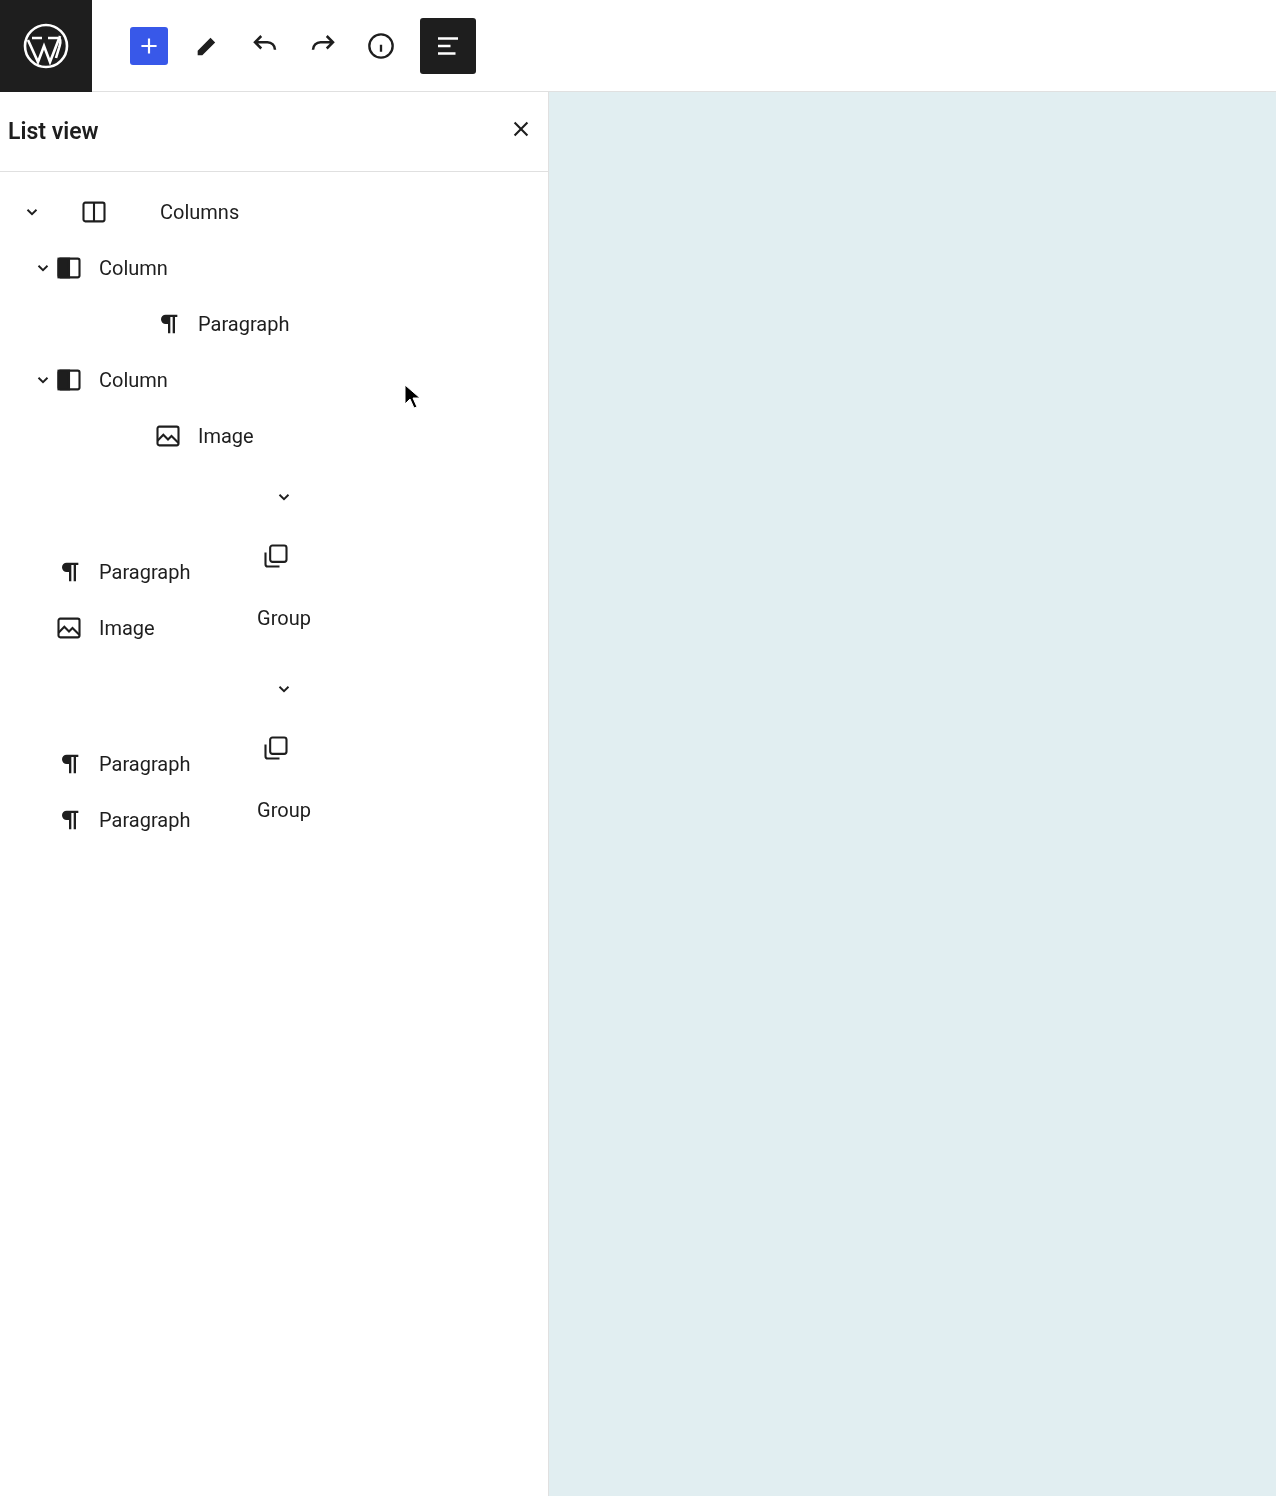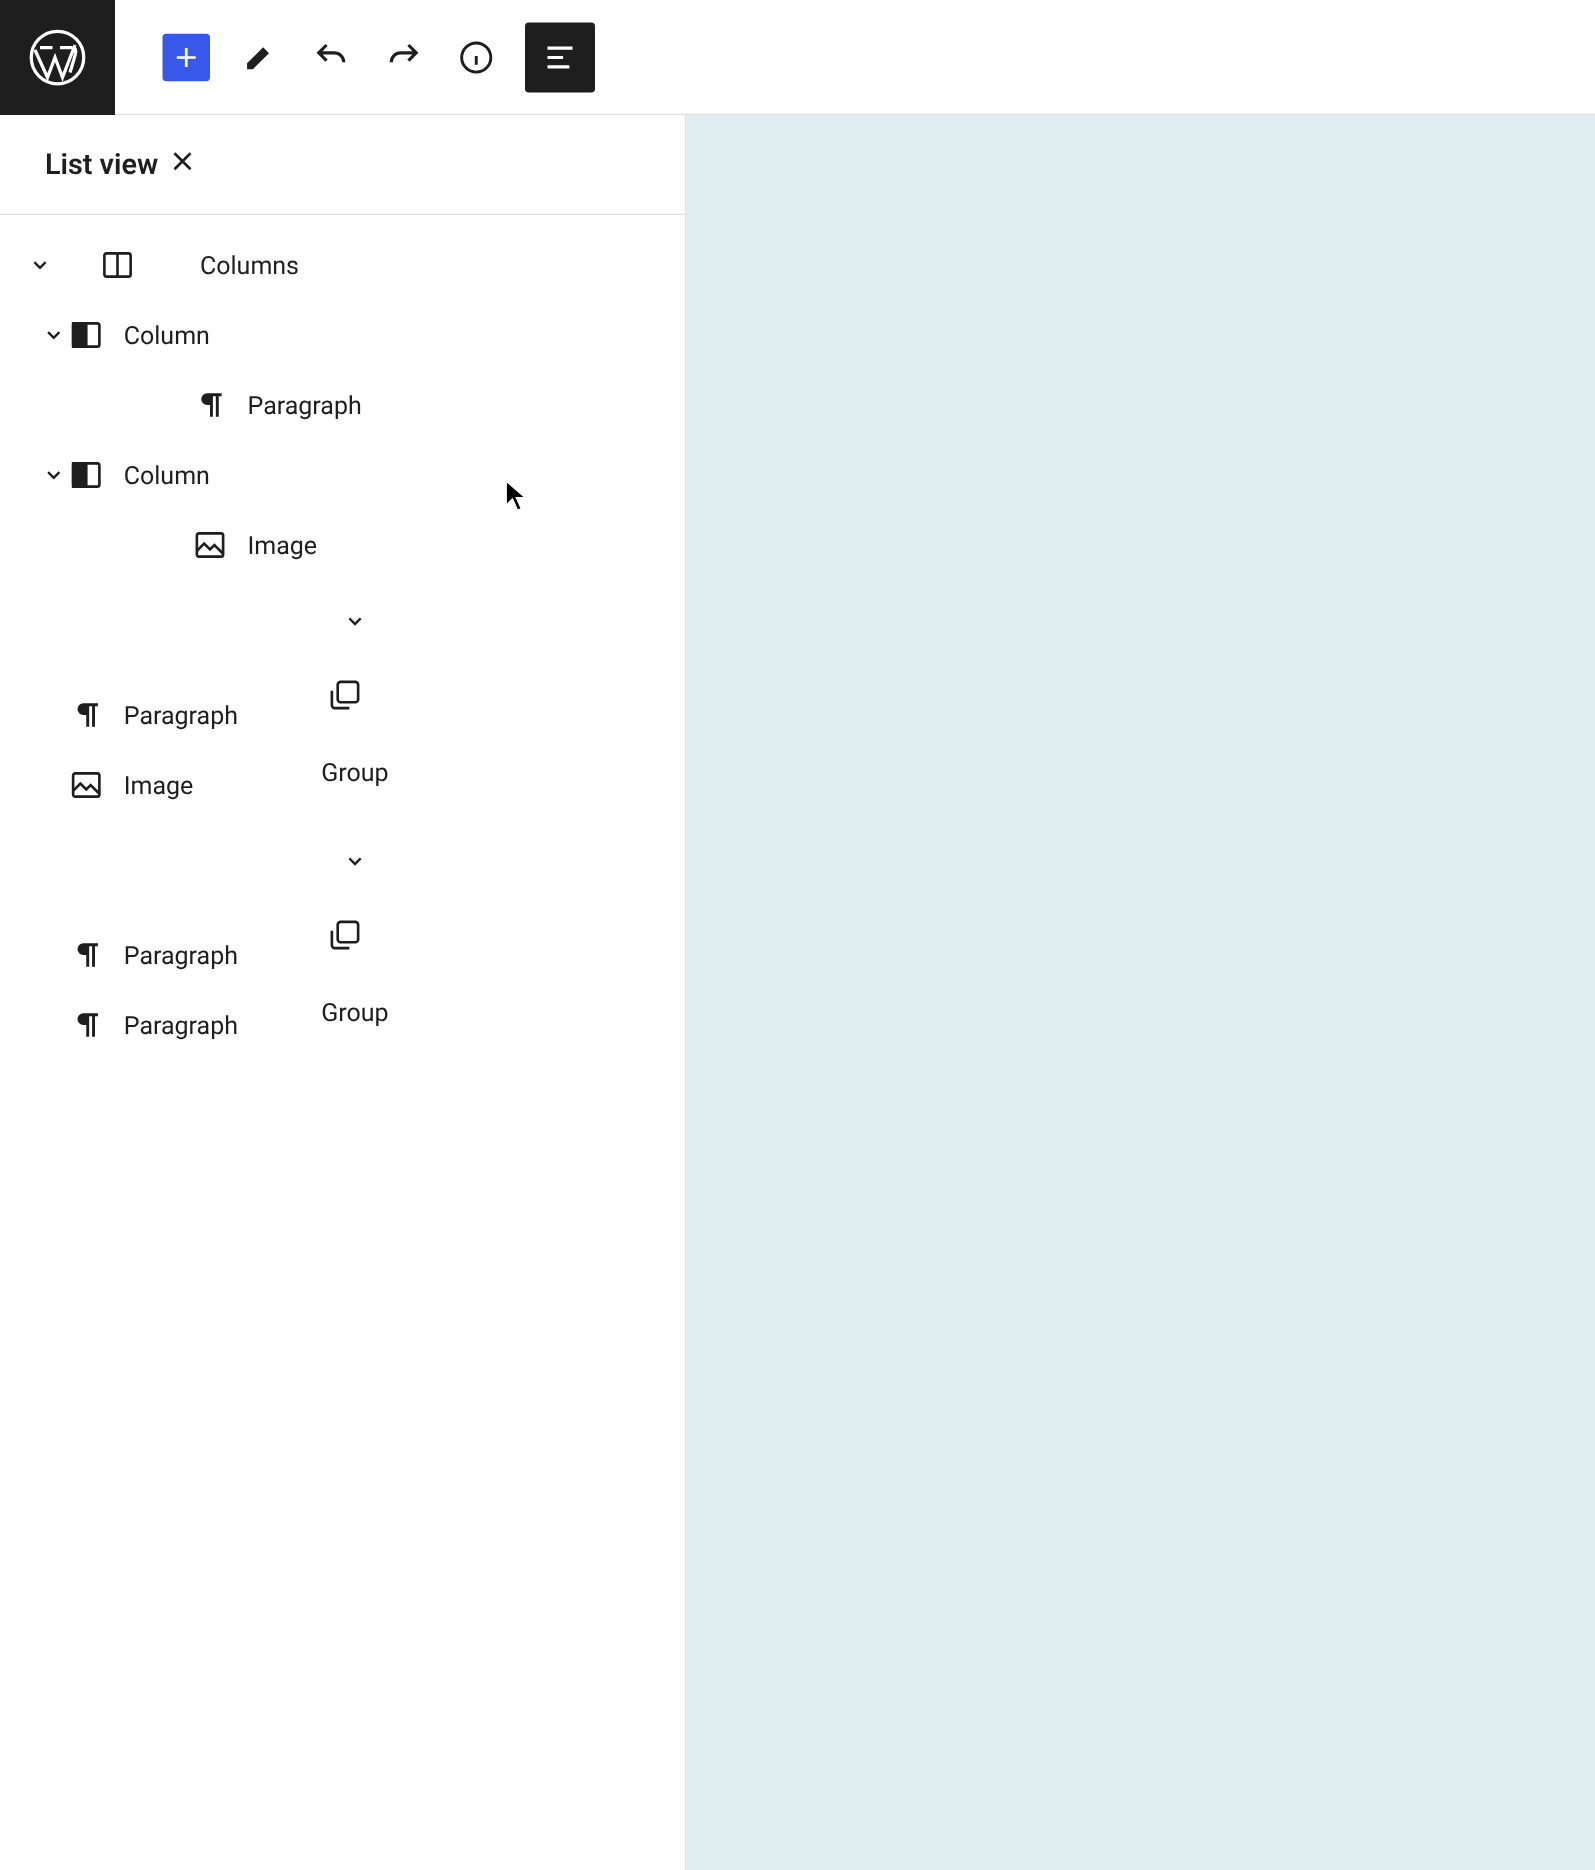"List view" .panel-header { justify-content: none -> space-between; padding: 0 36px -> 0 8px }
